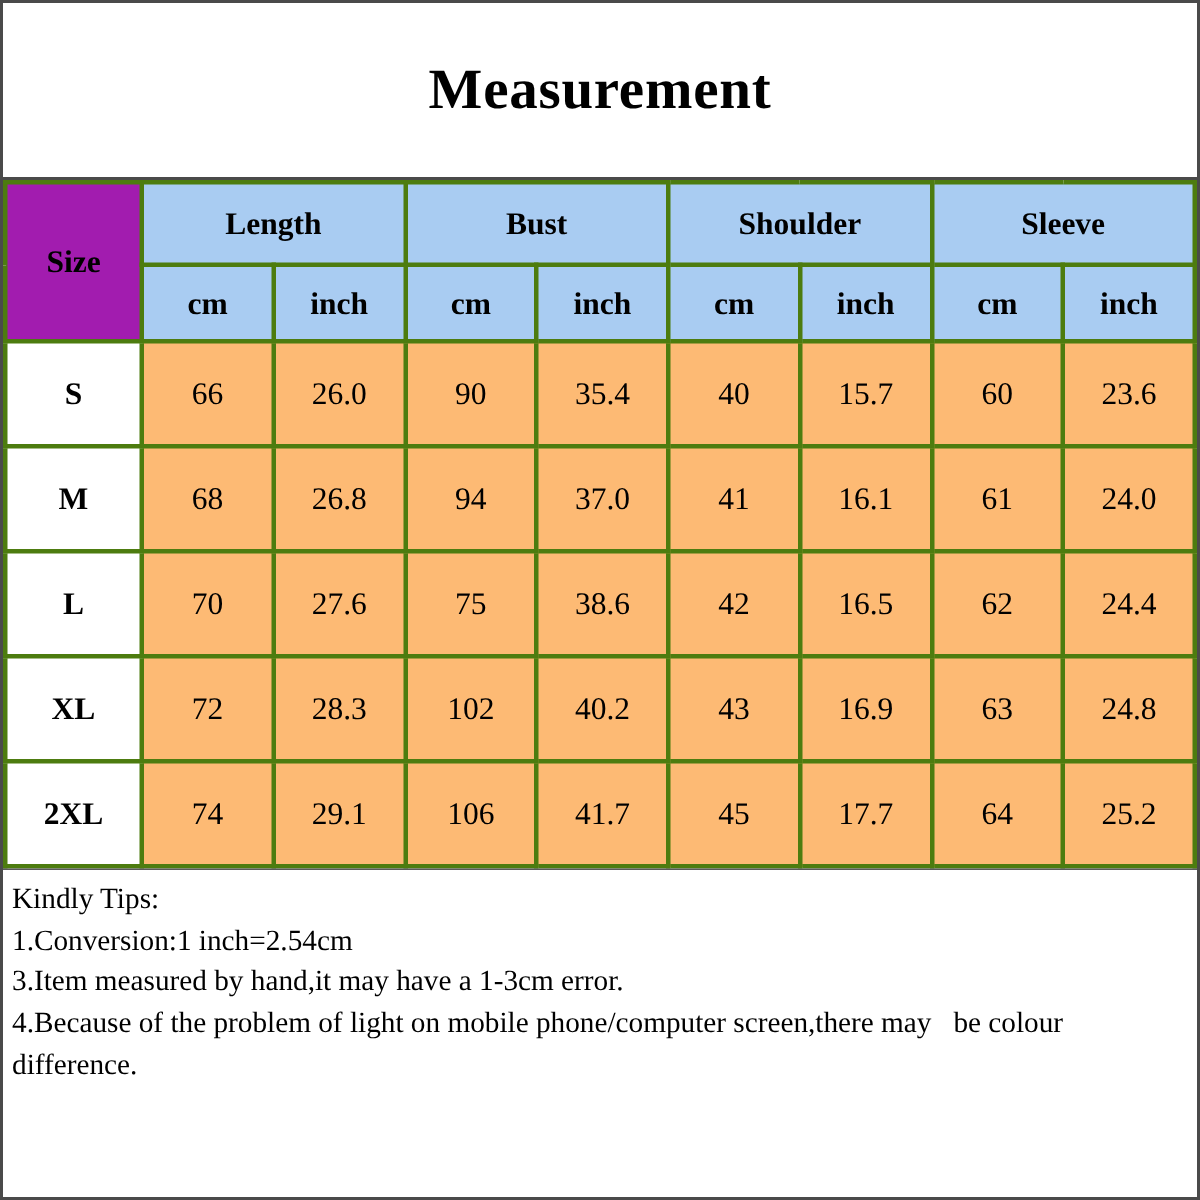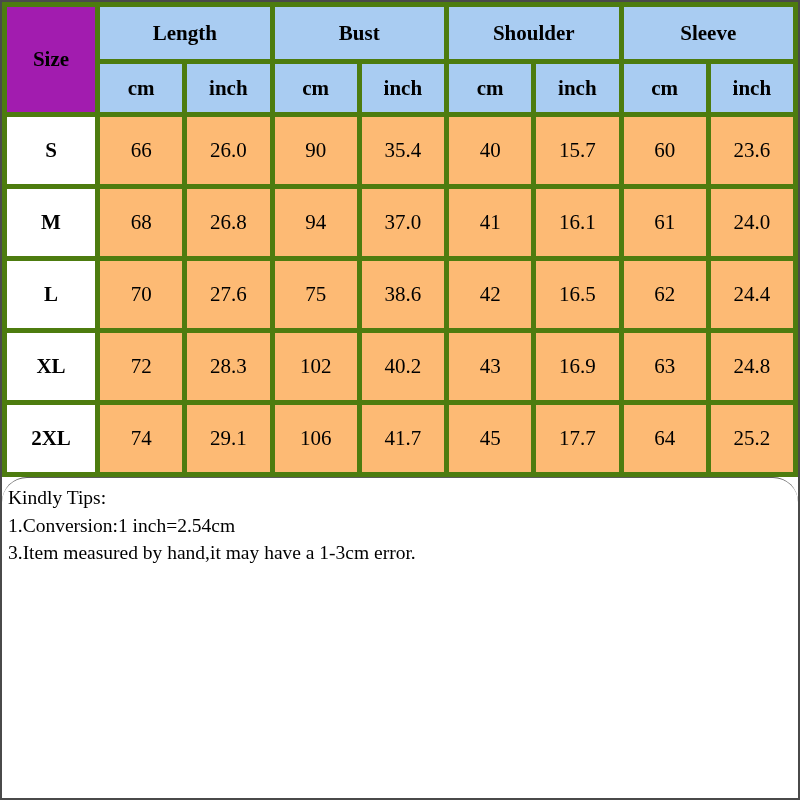"Measurement" div.title-bar { html: none -> <div> <div>Measurement</div> </div> }
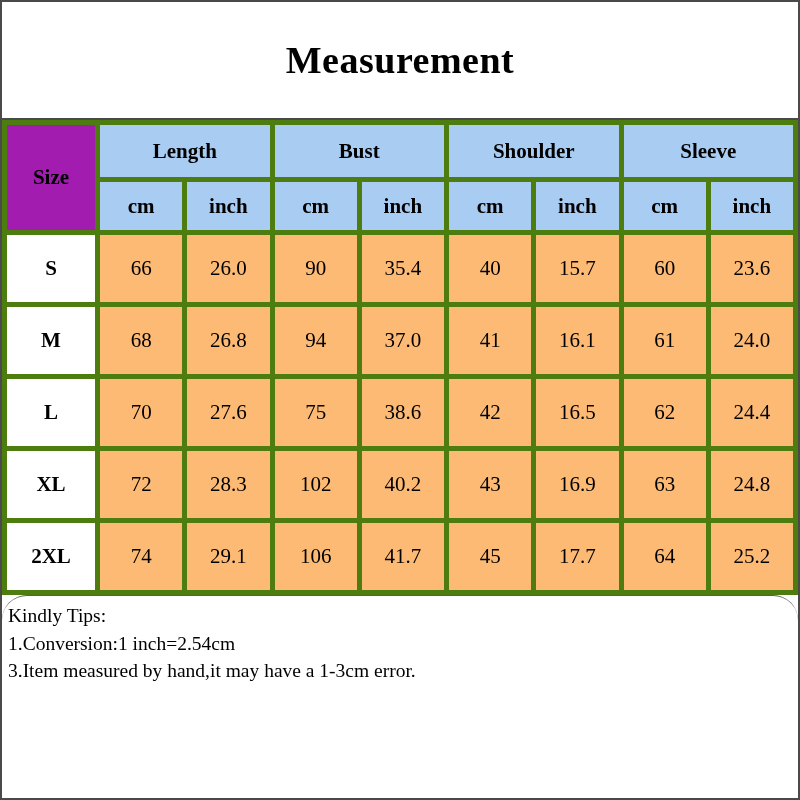"Length" table.size-table td, table.size-table th { border: 5px solid #4d7c0f -> 3px solid #4d7c0f }
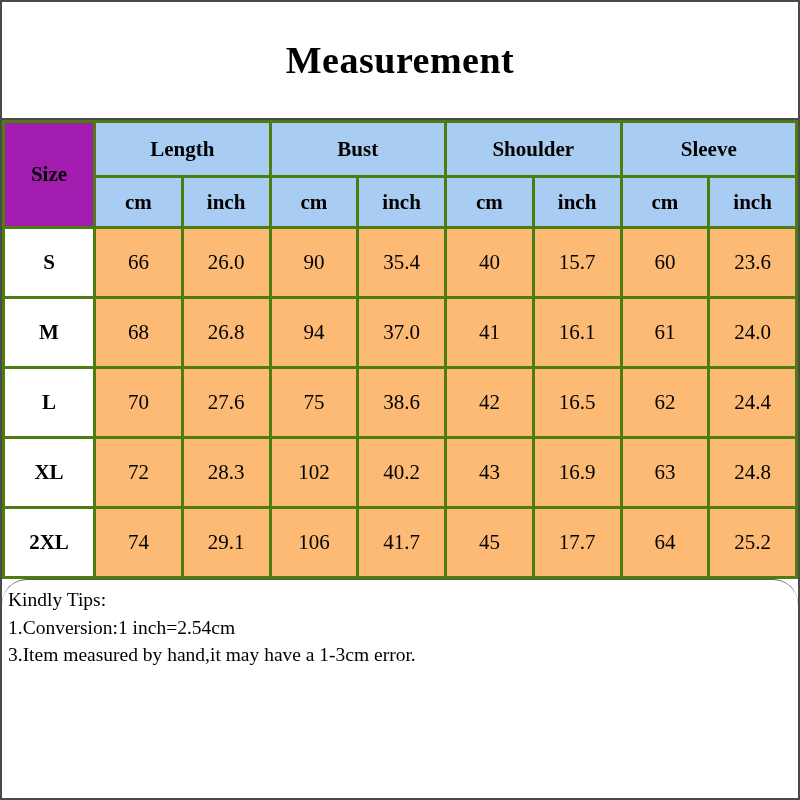"Kindly Tips:" .tips { border-radius: 25px -> none }
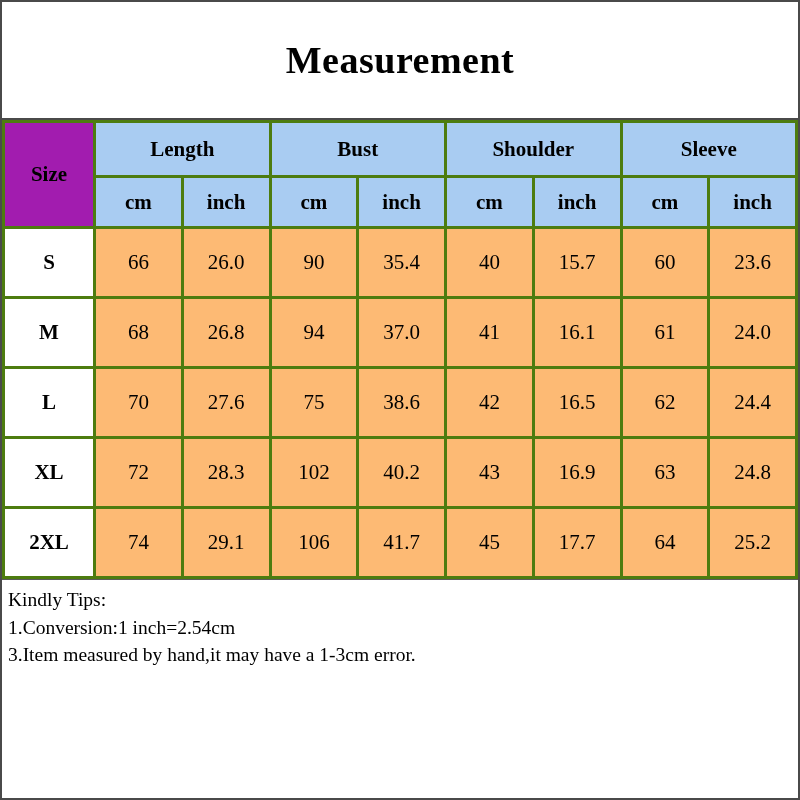"4.Because of the problem of" div.tip-line { html: none -> <div>4.Because of the problem of light on mobile phone/computer screen,there may be colour difference.</div> }
